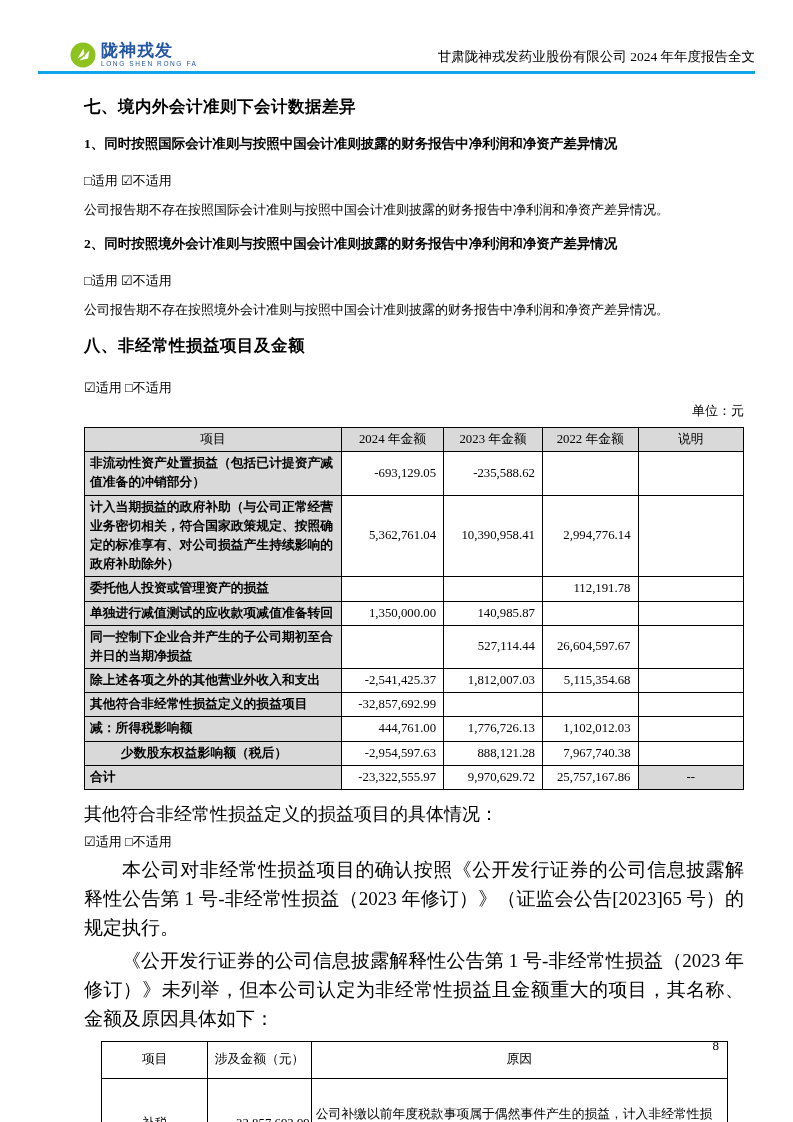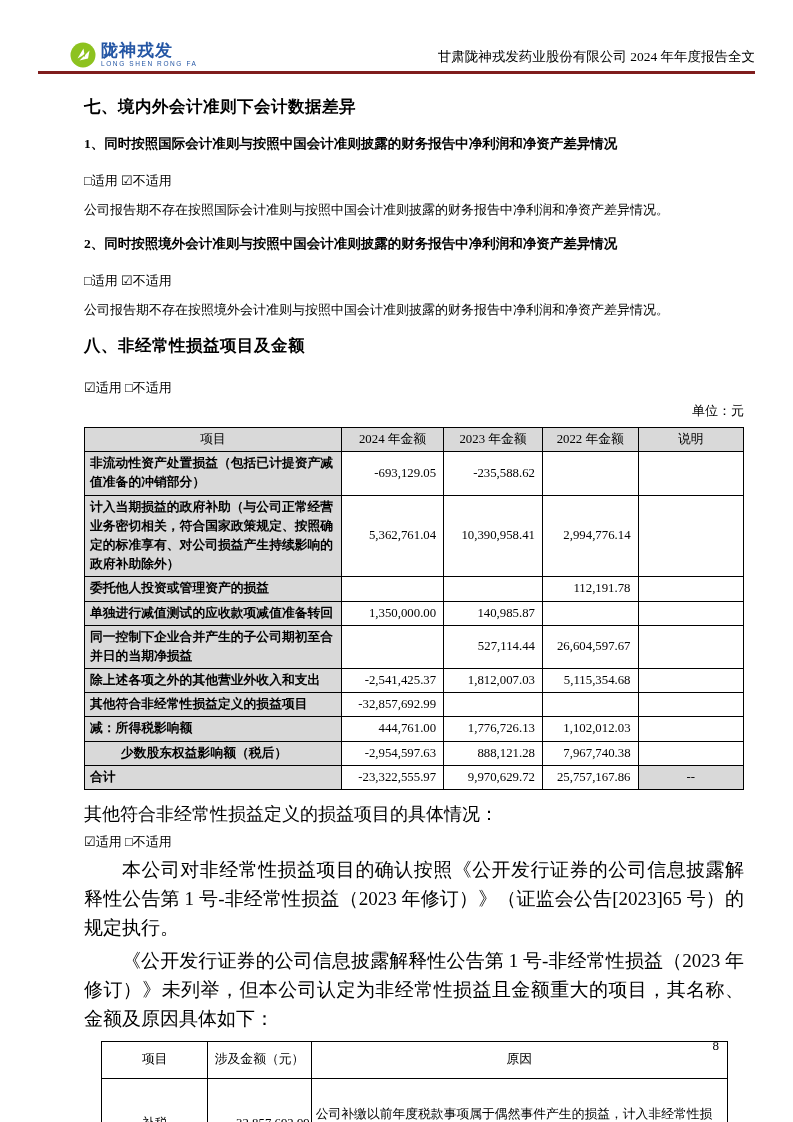"陇神戎发" .header { border-bottom: 3px solid #7f1d1d -> 3px solid #0ea5e9 }
